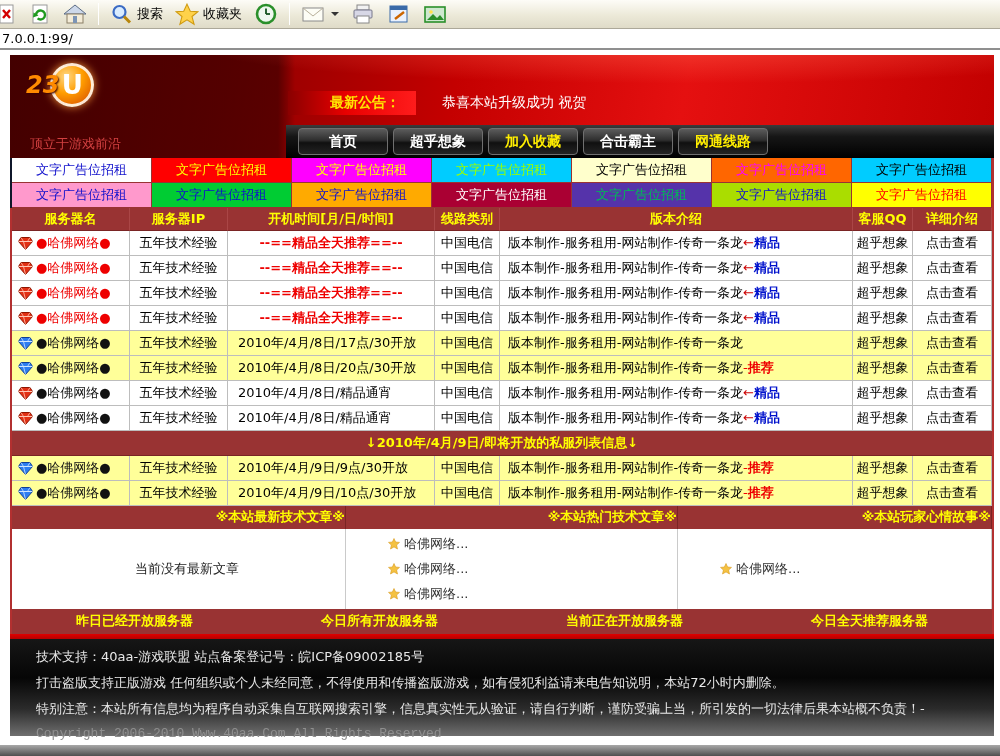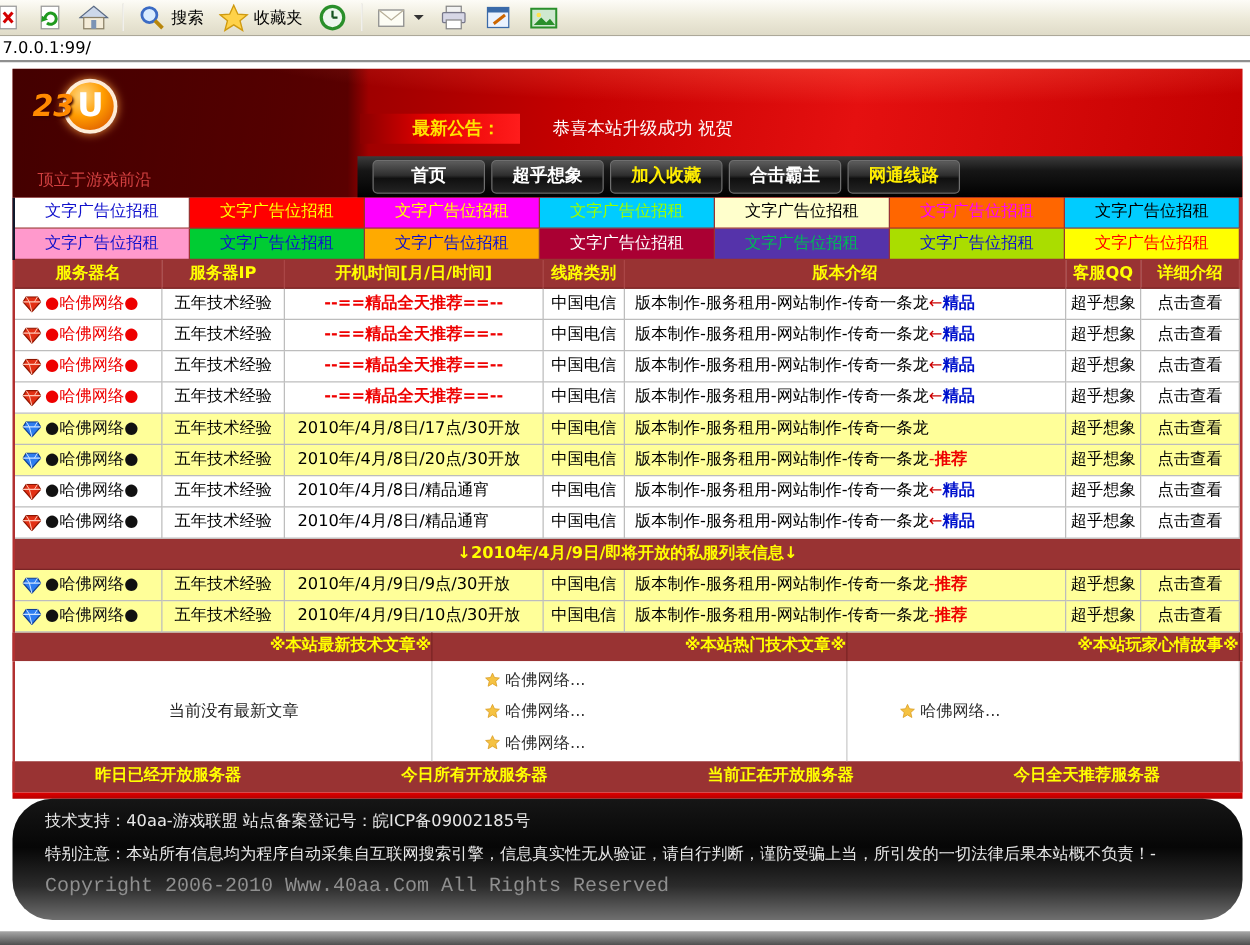"技术支持：40aa-游戏联盟 站点备案登记号：皖ICP备09002185号" .site-footer { border-radius: 32px -> none }
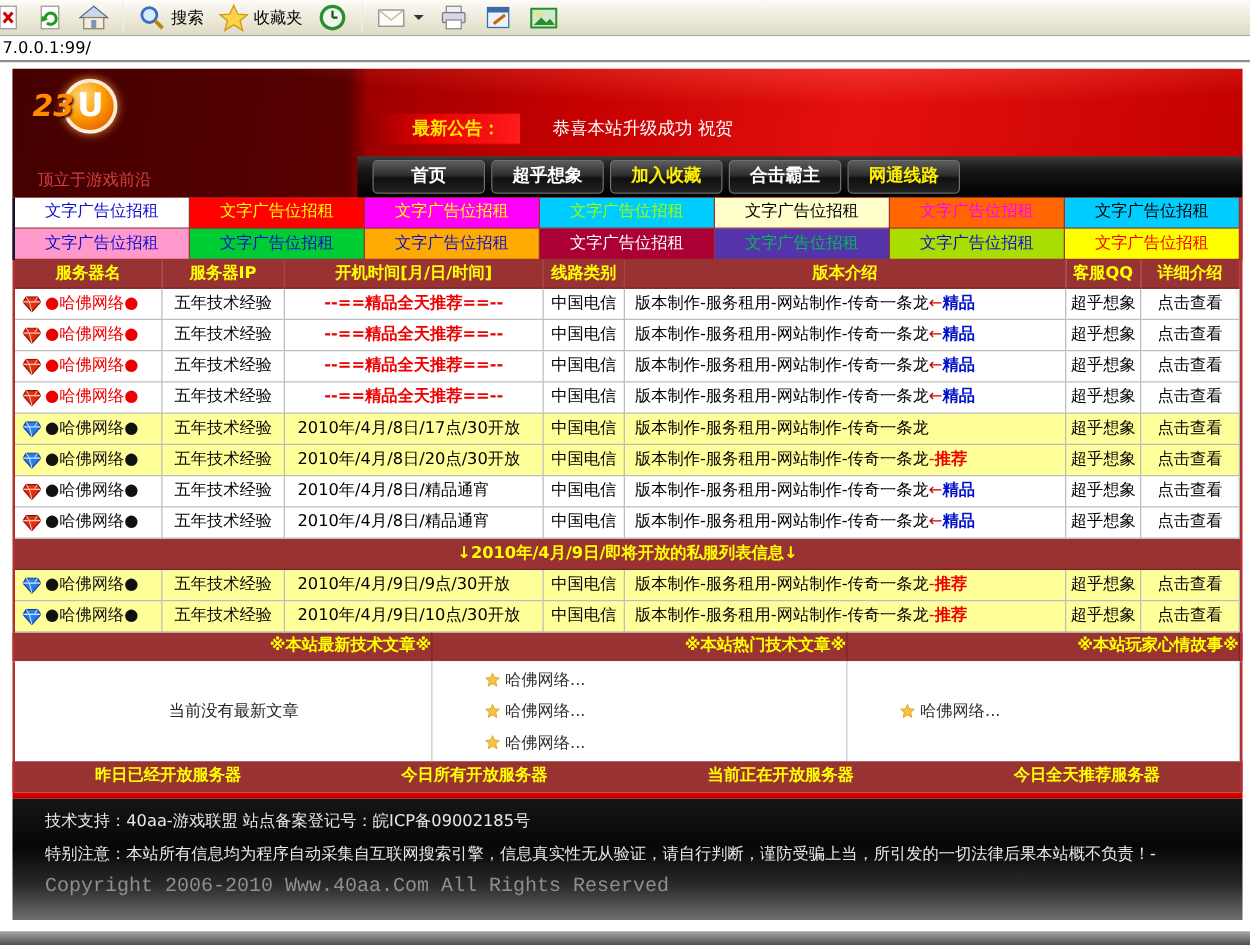"打击盗版支持正版游戏" div.footer-line { html: none -> <div>打击盗版支持正版游戏 任何组织或个人未经同意，不得使用和传播盗版游戏，如有侵犯利益请来电告知说明，本站72小时内删除。</div> }
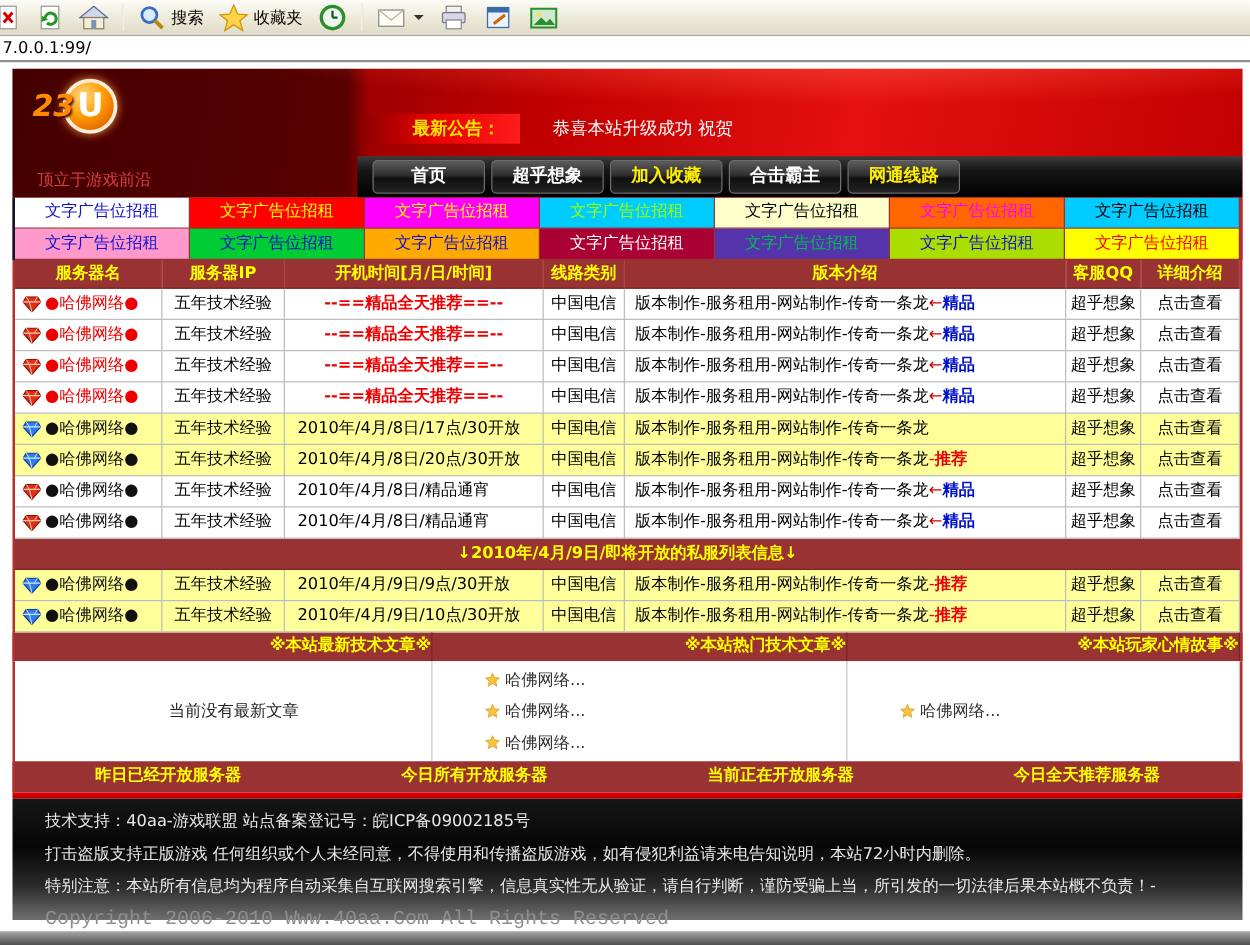"Copyright 2006-2010 Www.40aa.Com All" .footer-copy { font-size: 16px -> 13px }
